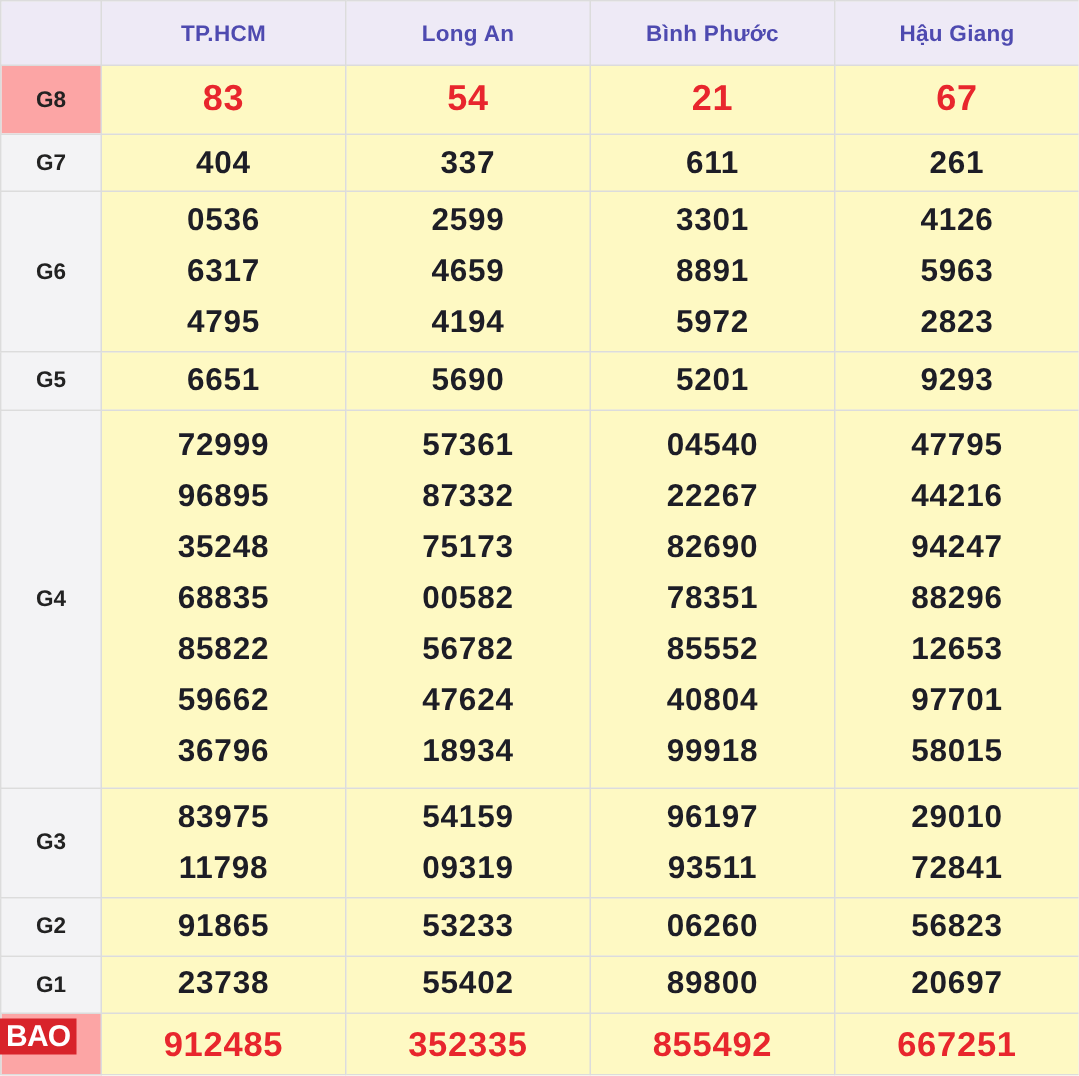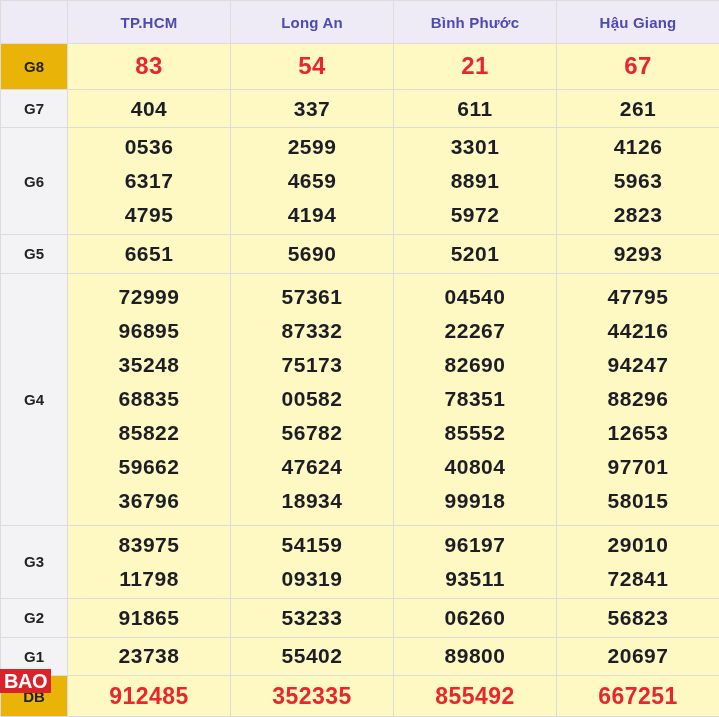"G8" tr.row-g8 td.prize-label, tr.row-special td.prize-label { background: #eab308 -> #fca5a5 }
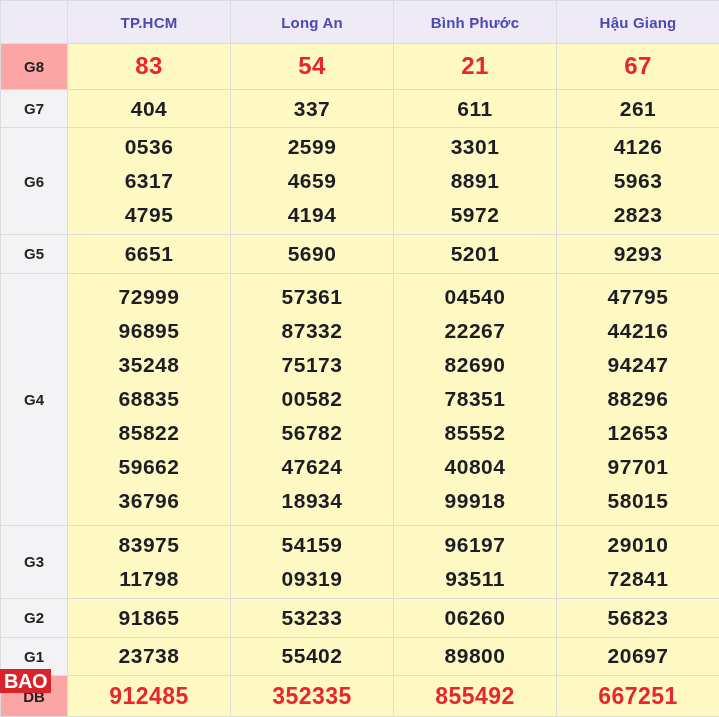"BAO" #watermark { align-items: flex-start -> flex-end }
